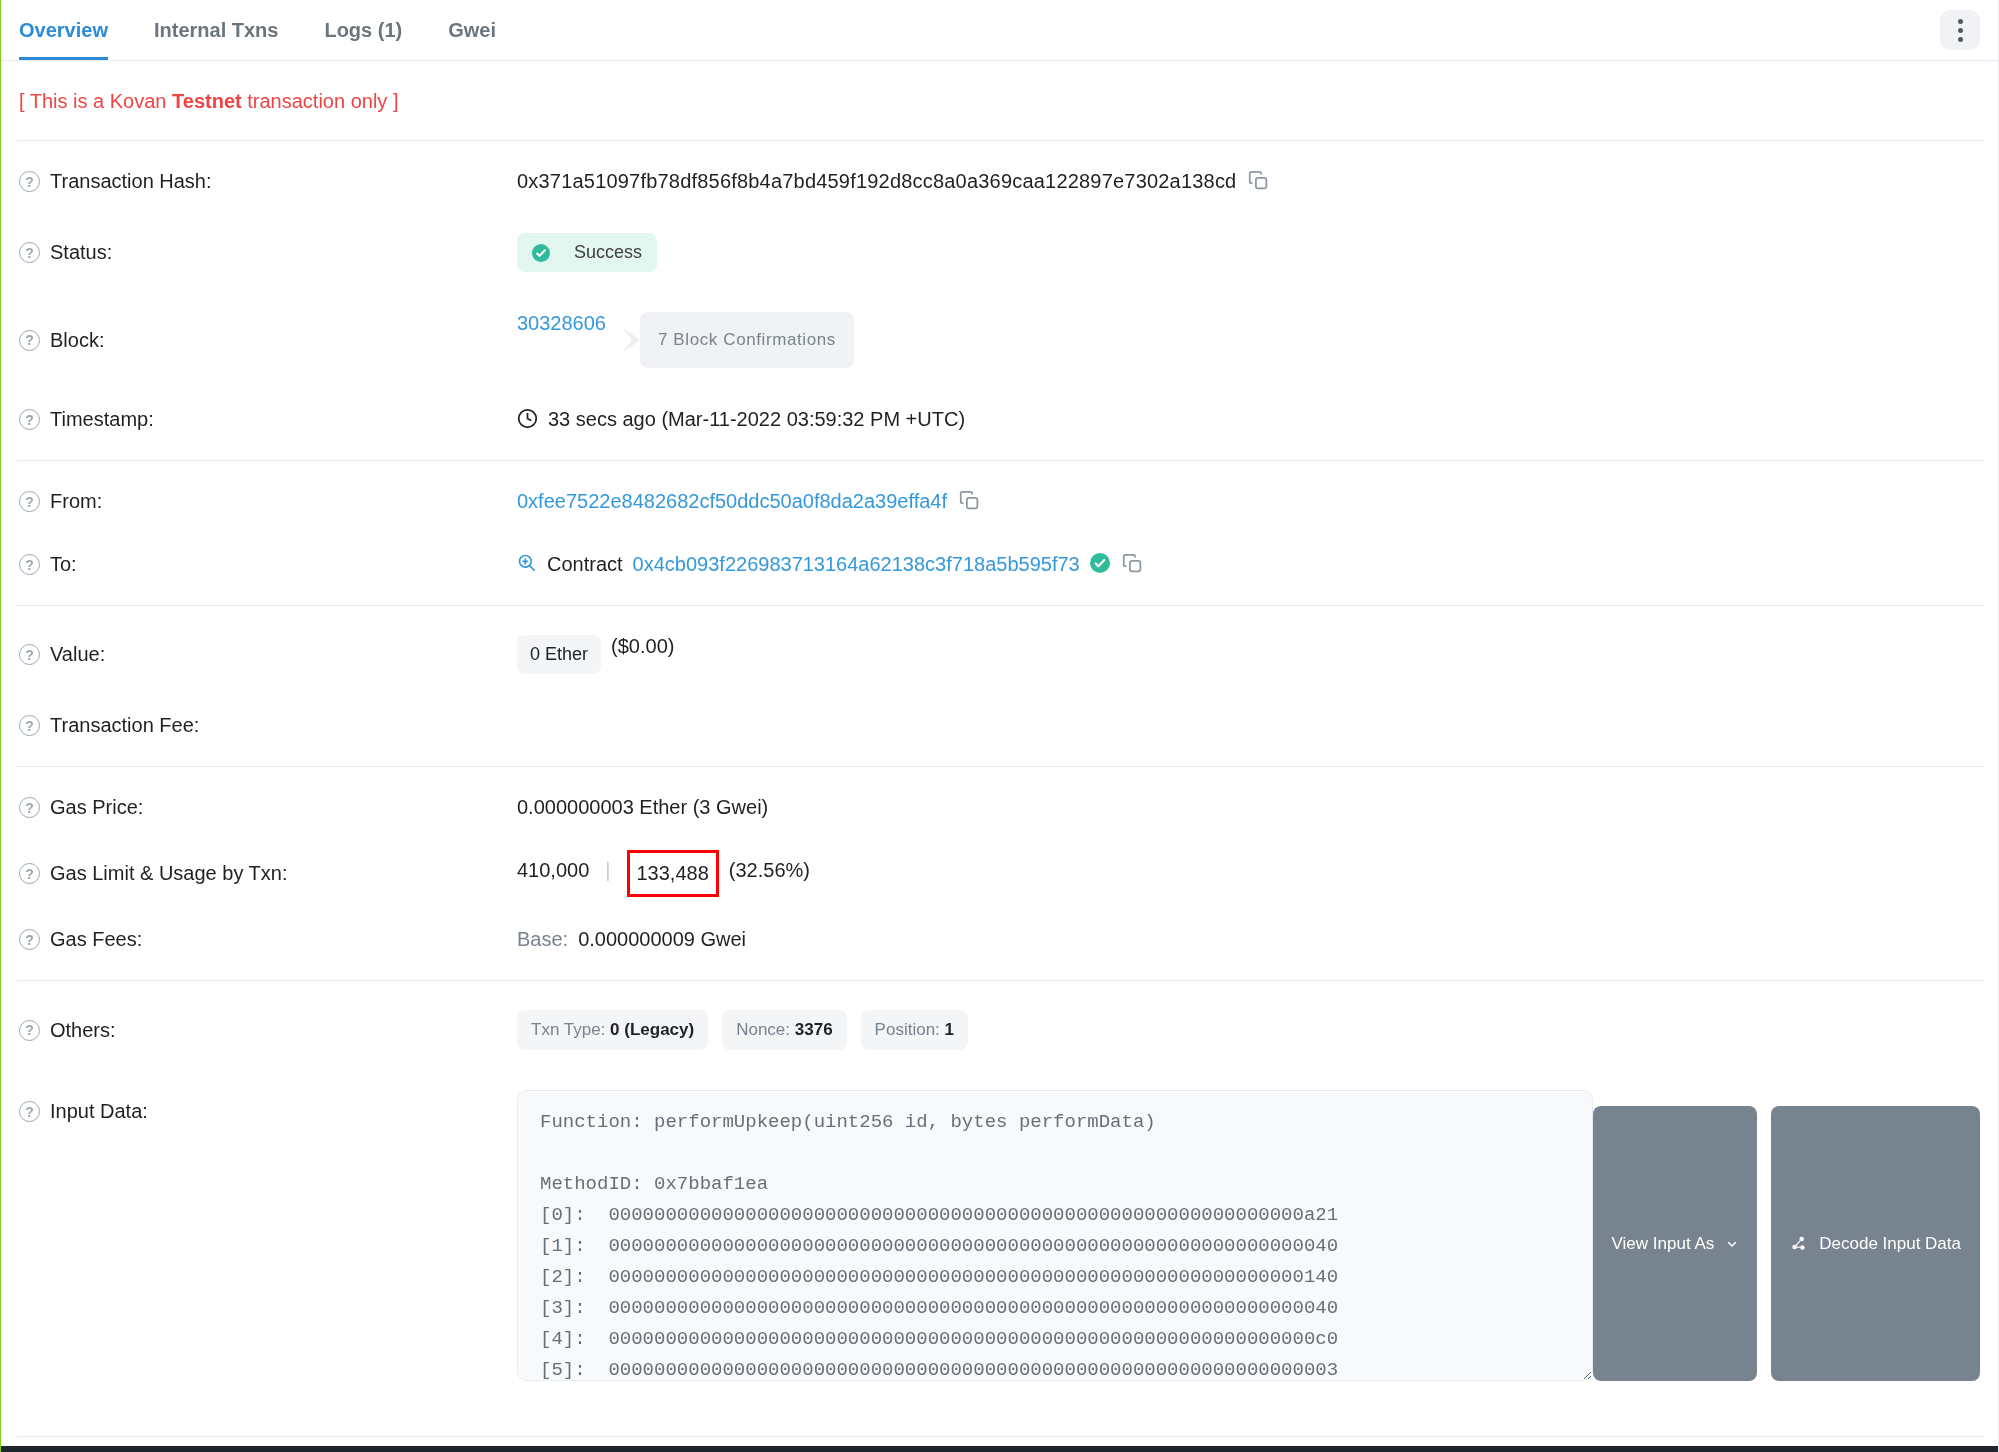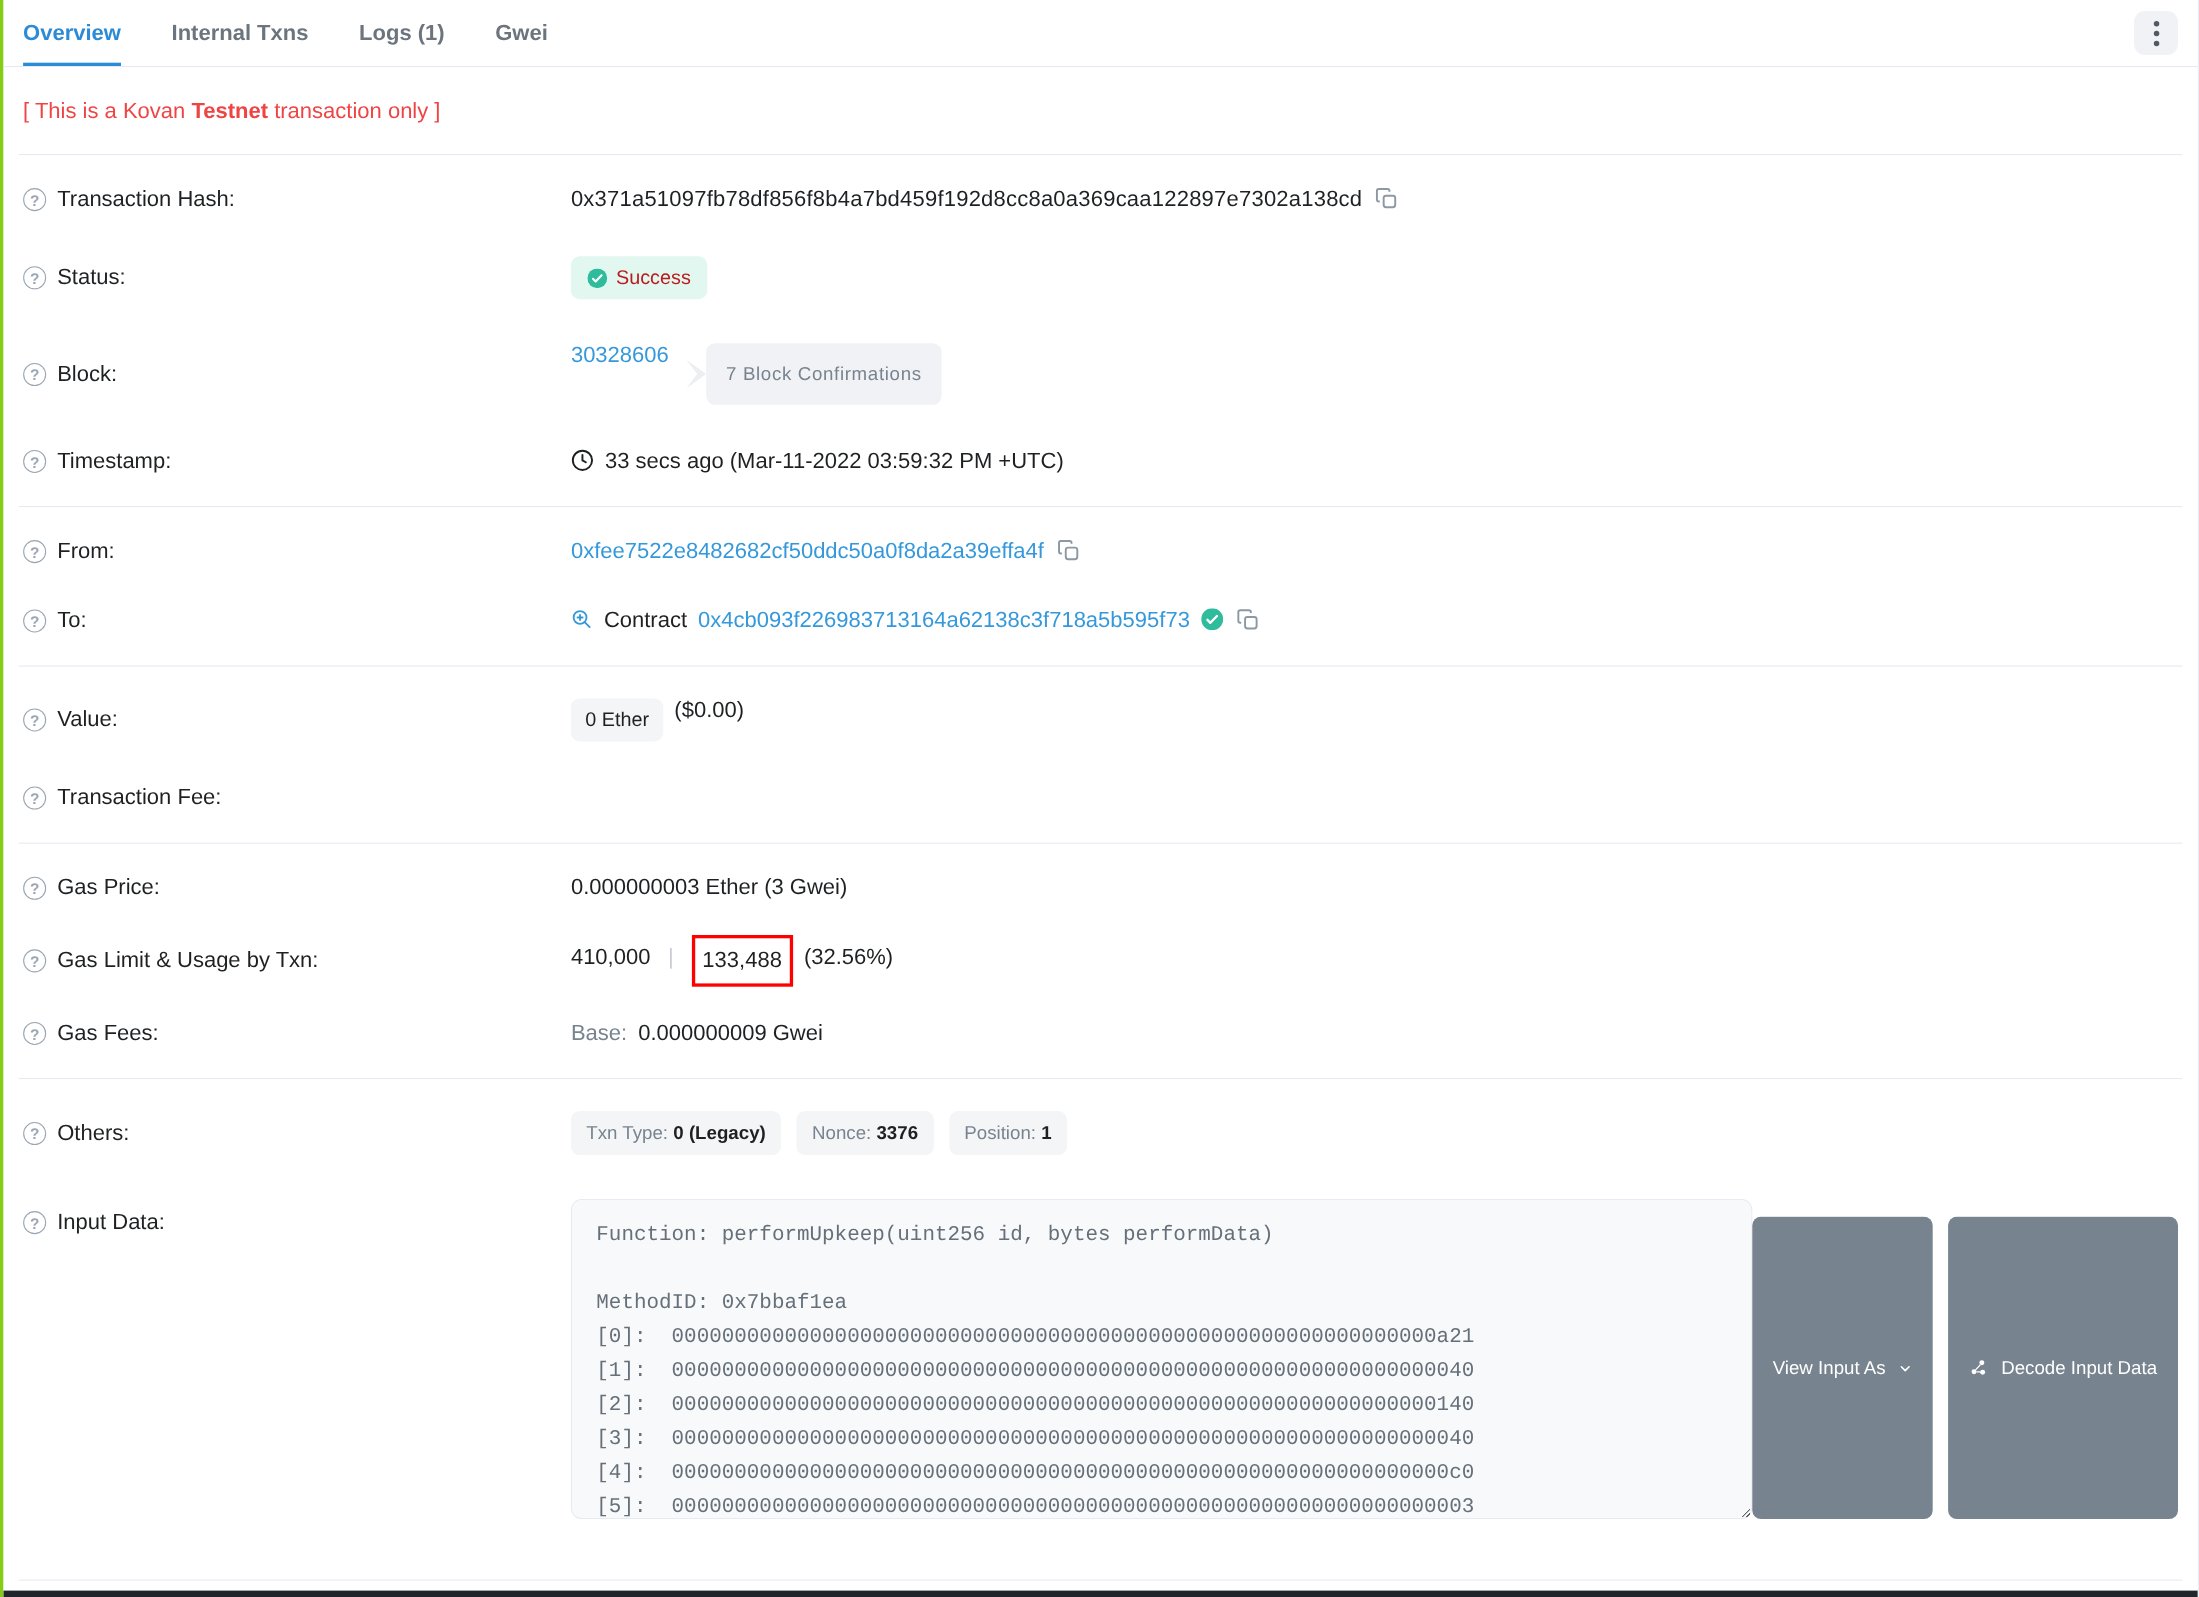"Overview" .page { border-left: 3px solid #84cc16 -> 1px solid #84cc16 }
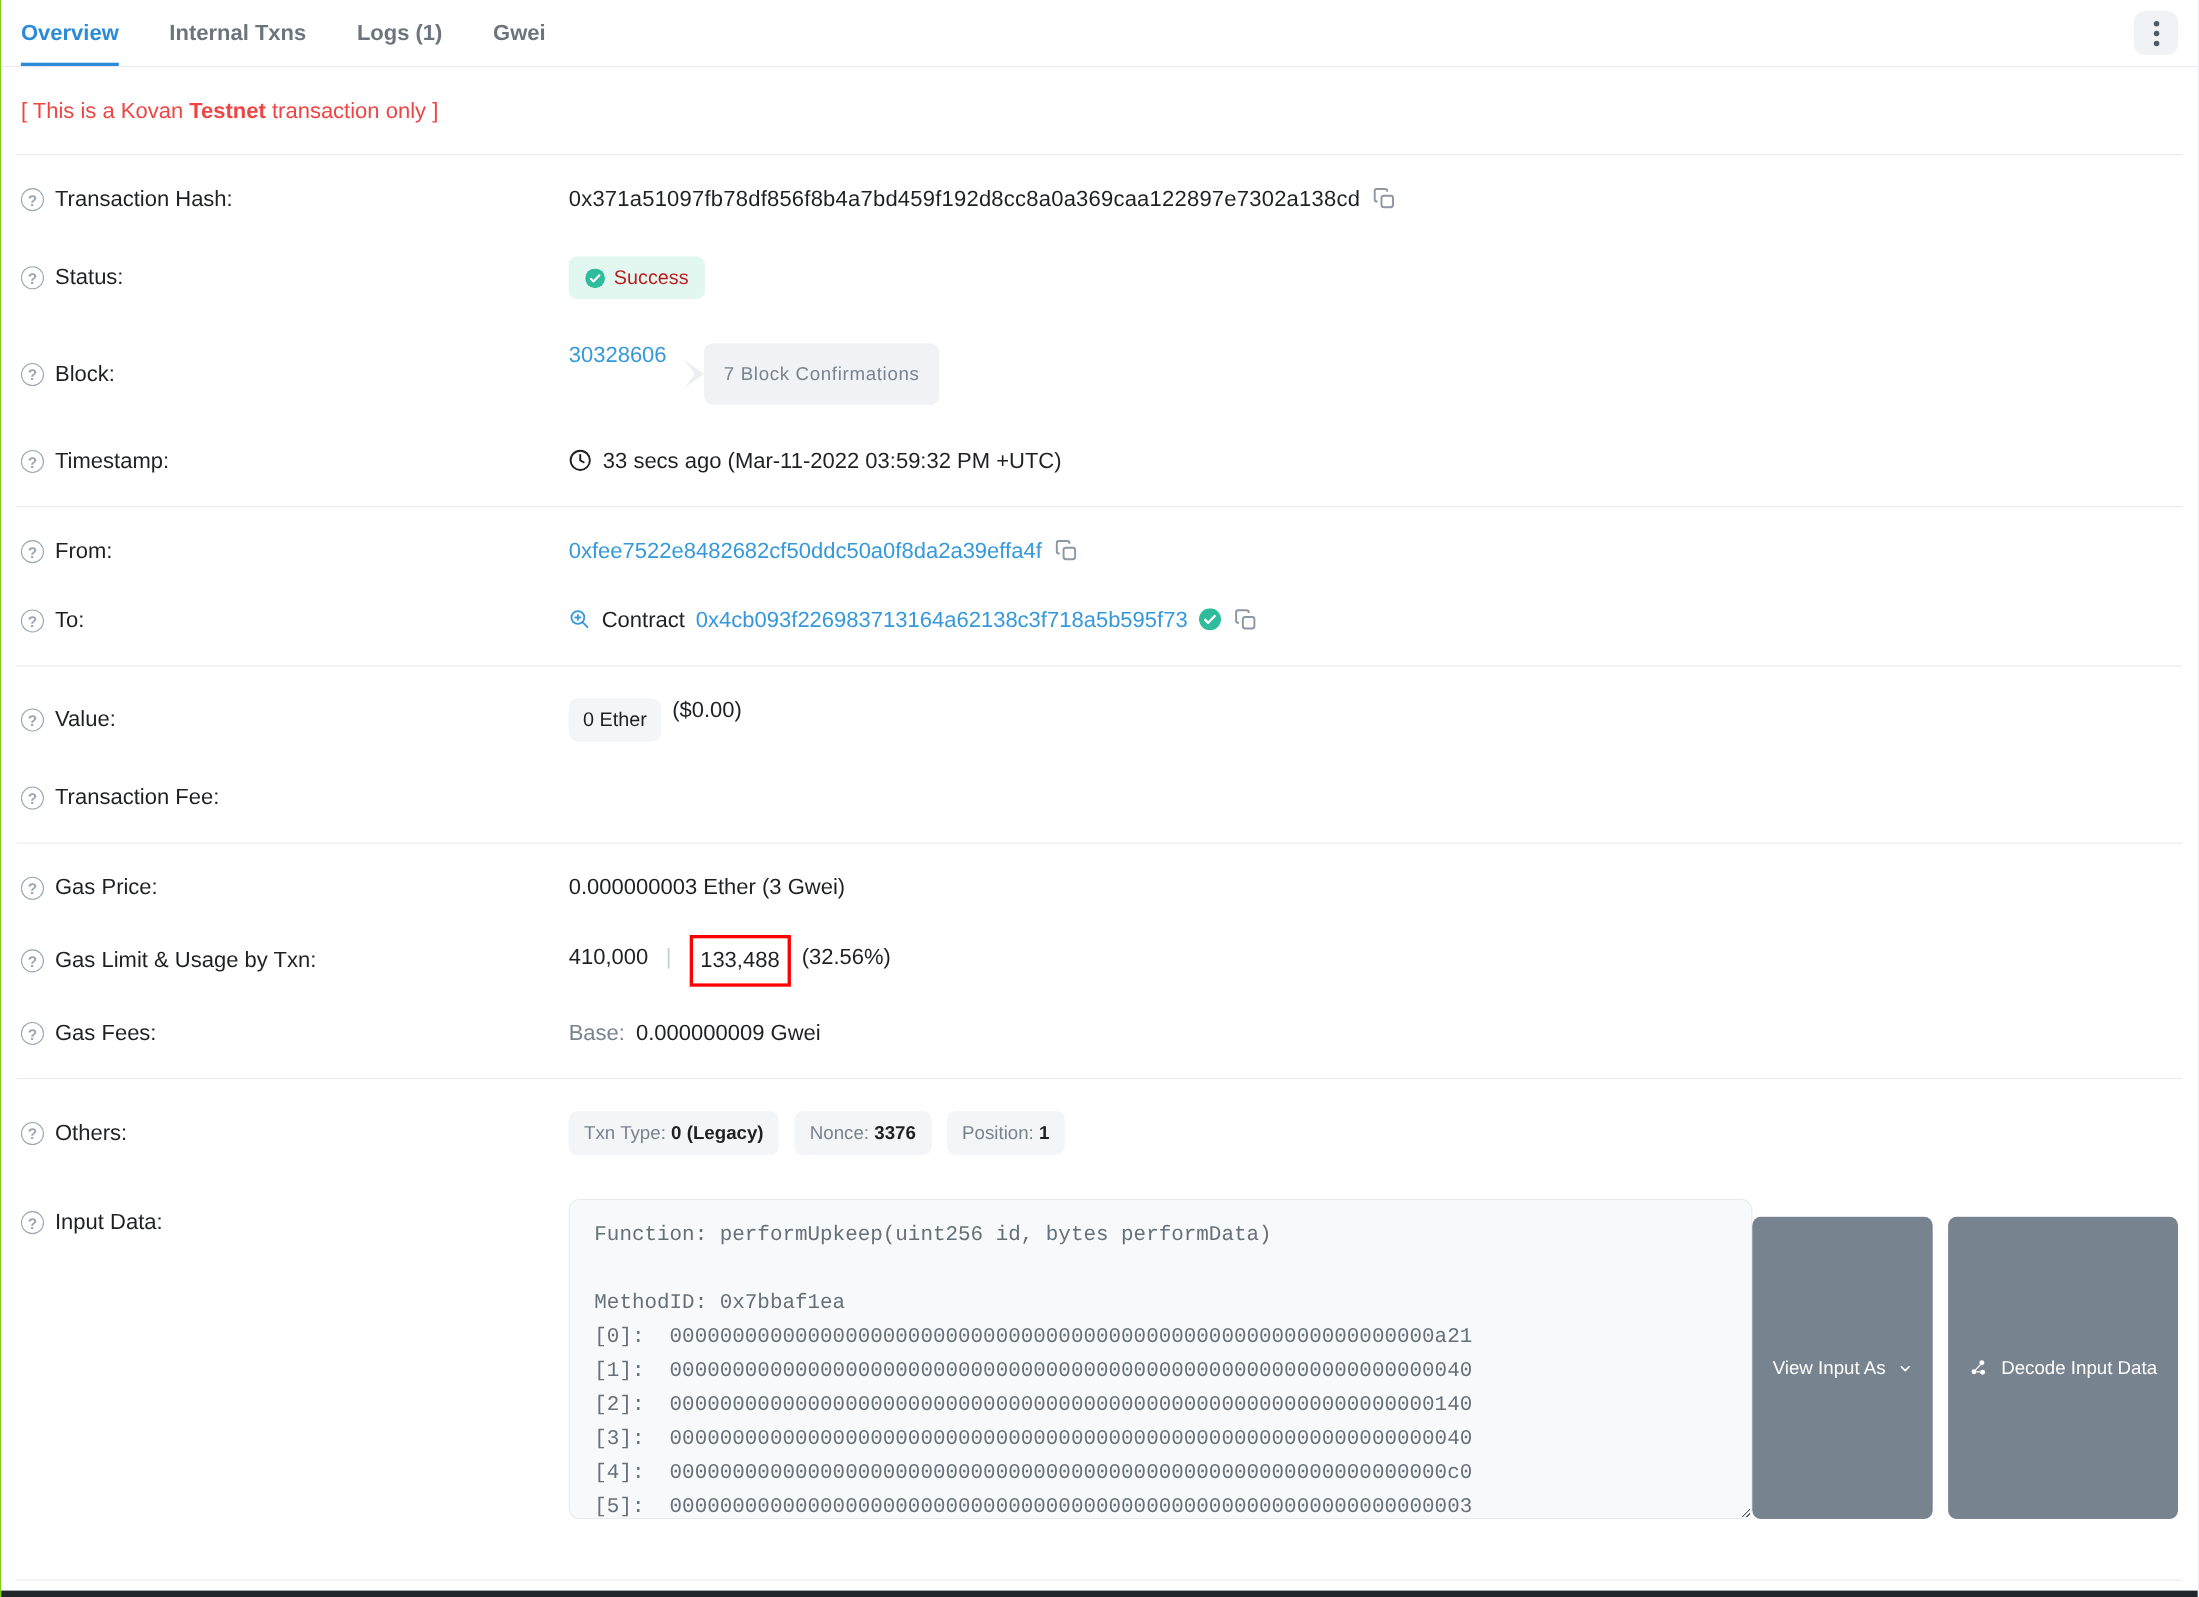"Success" .badge-success { color: #b91c1c -> #404040; gap: 8px -> 24px }
